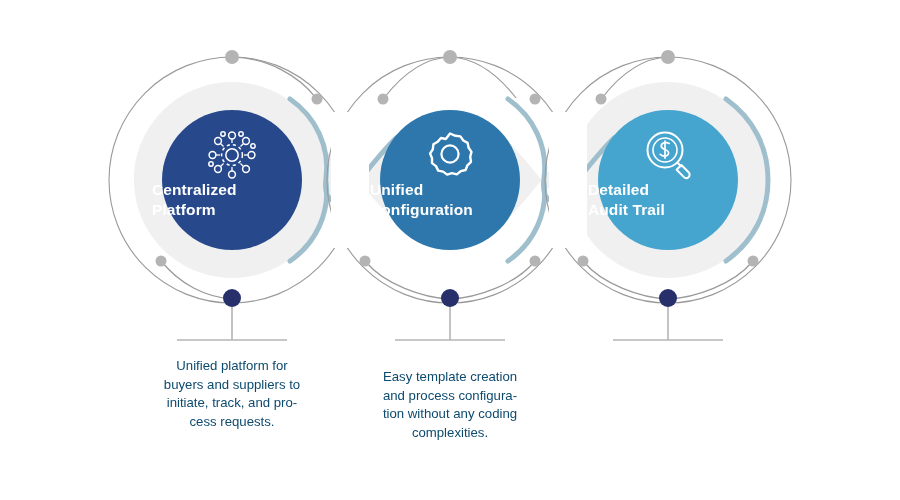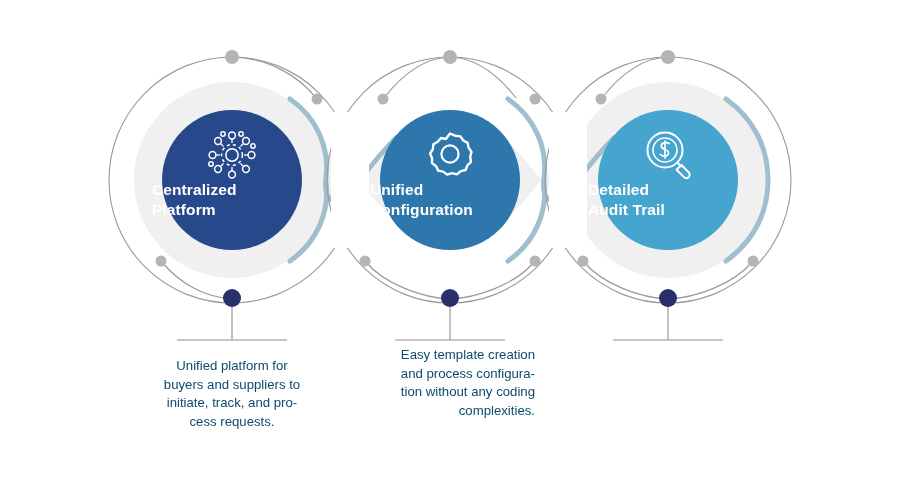"Easy template creation" div.caption { text-align: right -> none; top: 346px -> 368px }
